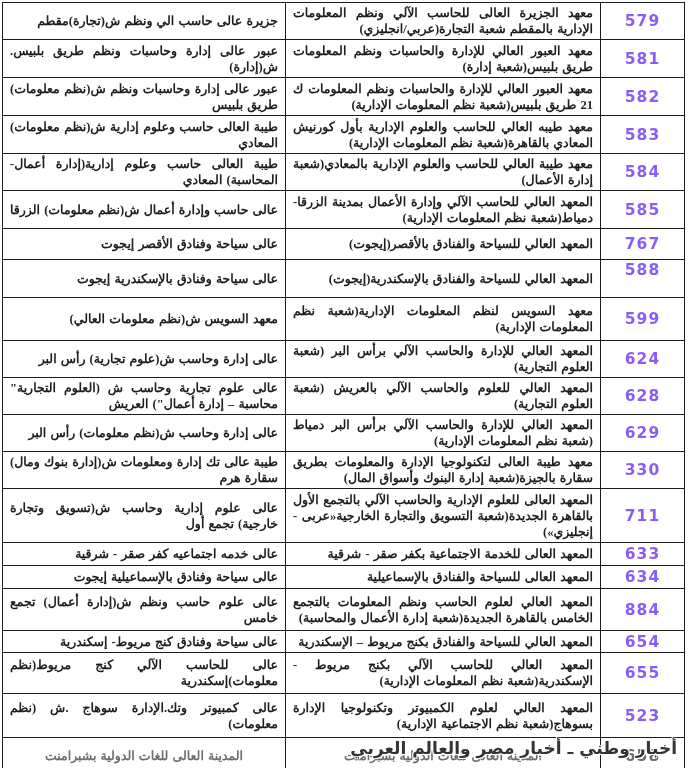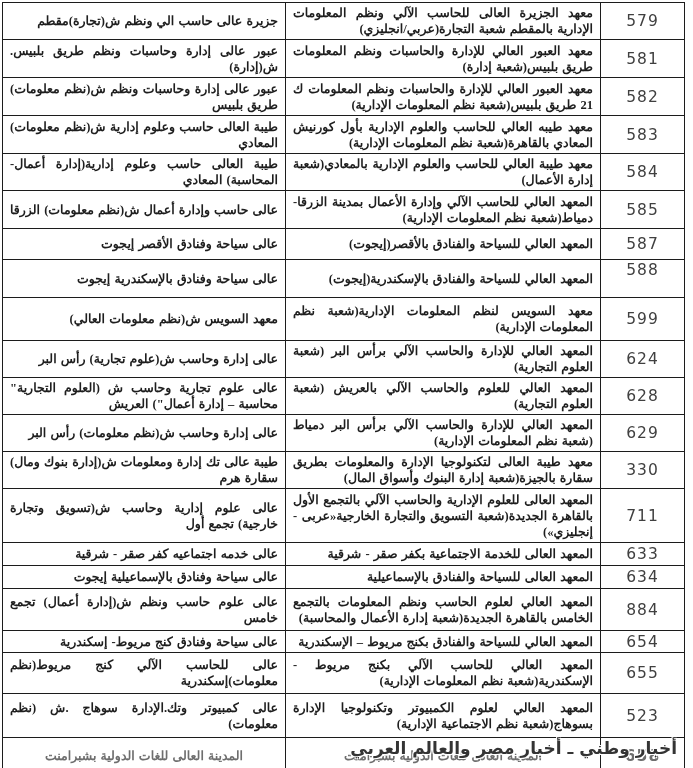"579" td.code { color: #404040 -> #8b5cf6; font-weight: normal -> bold }
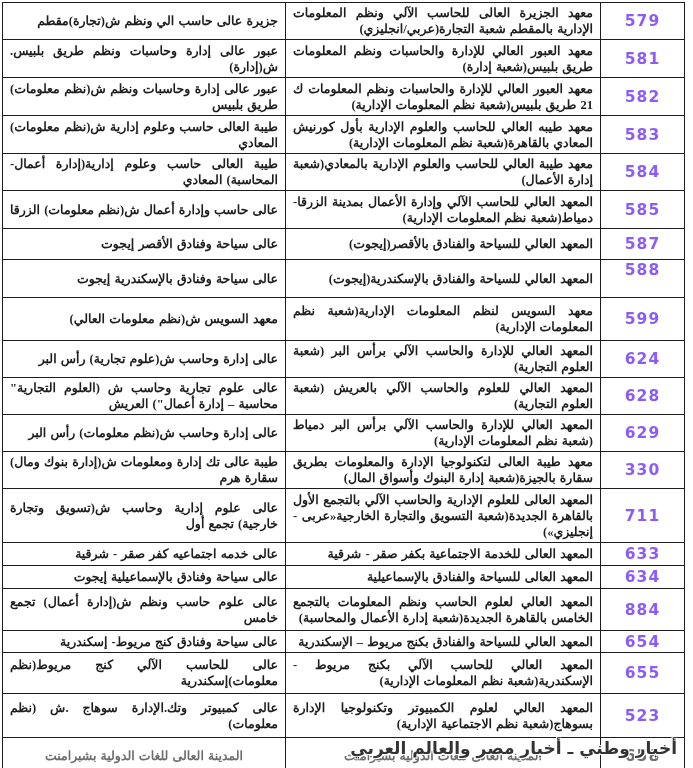"587" td.code { text: 587 -> 767 }
